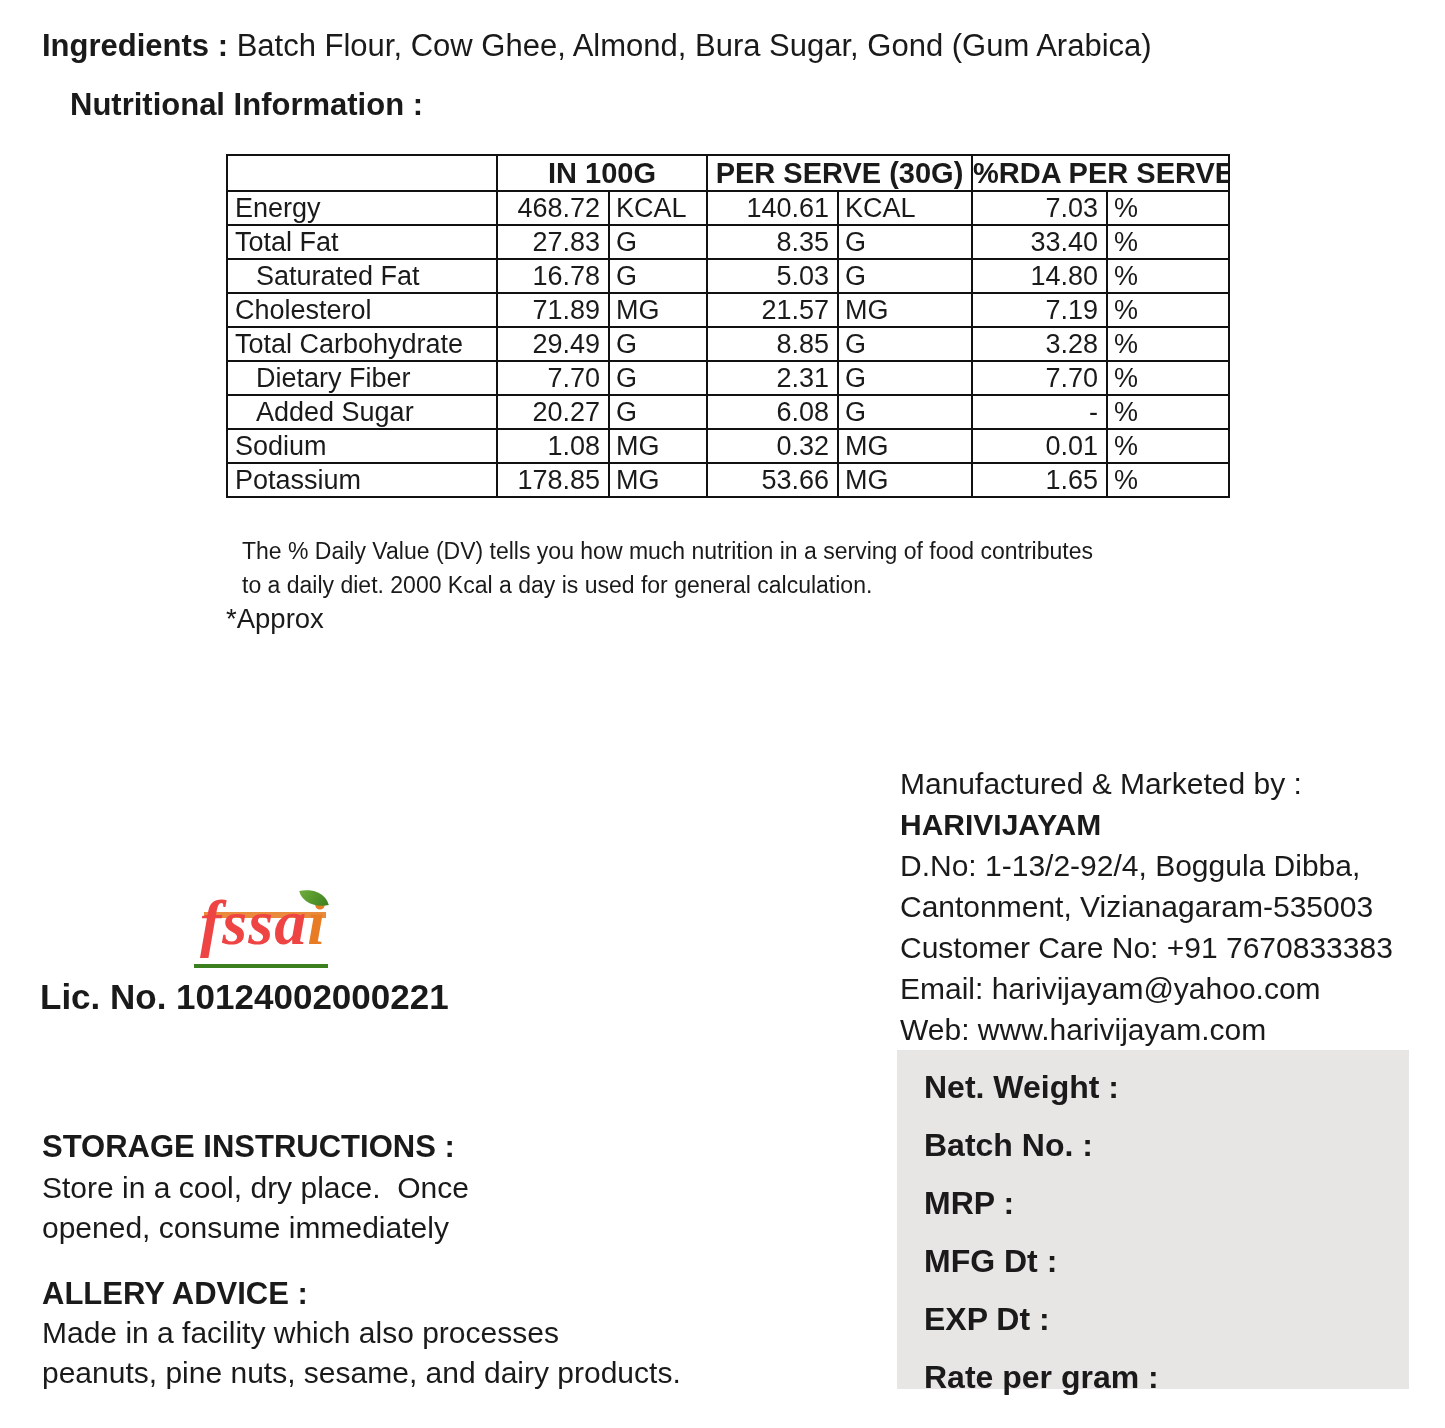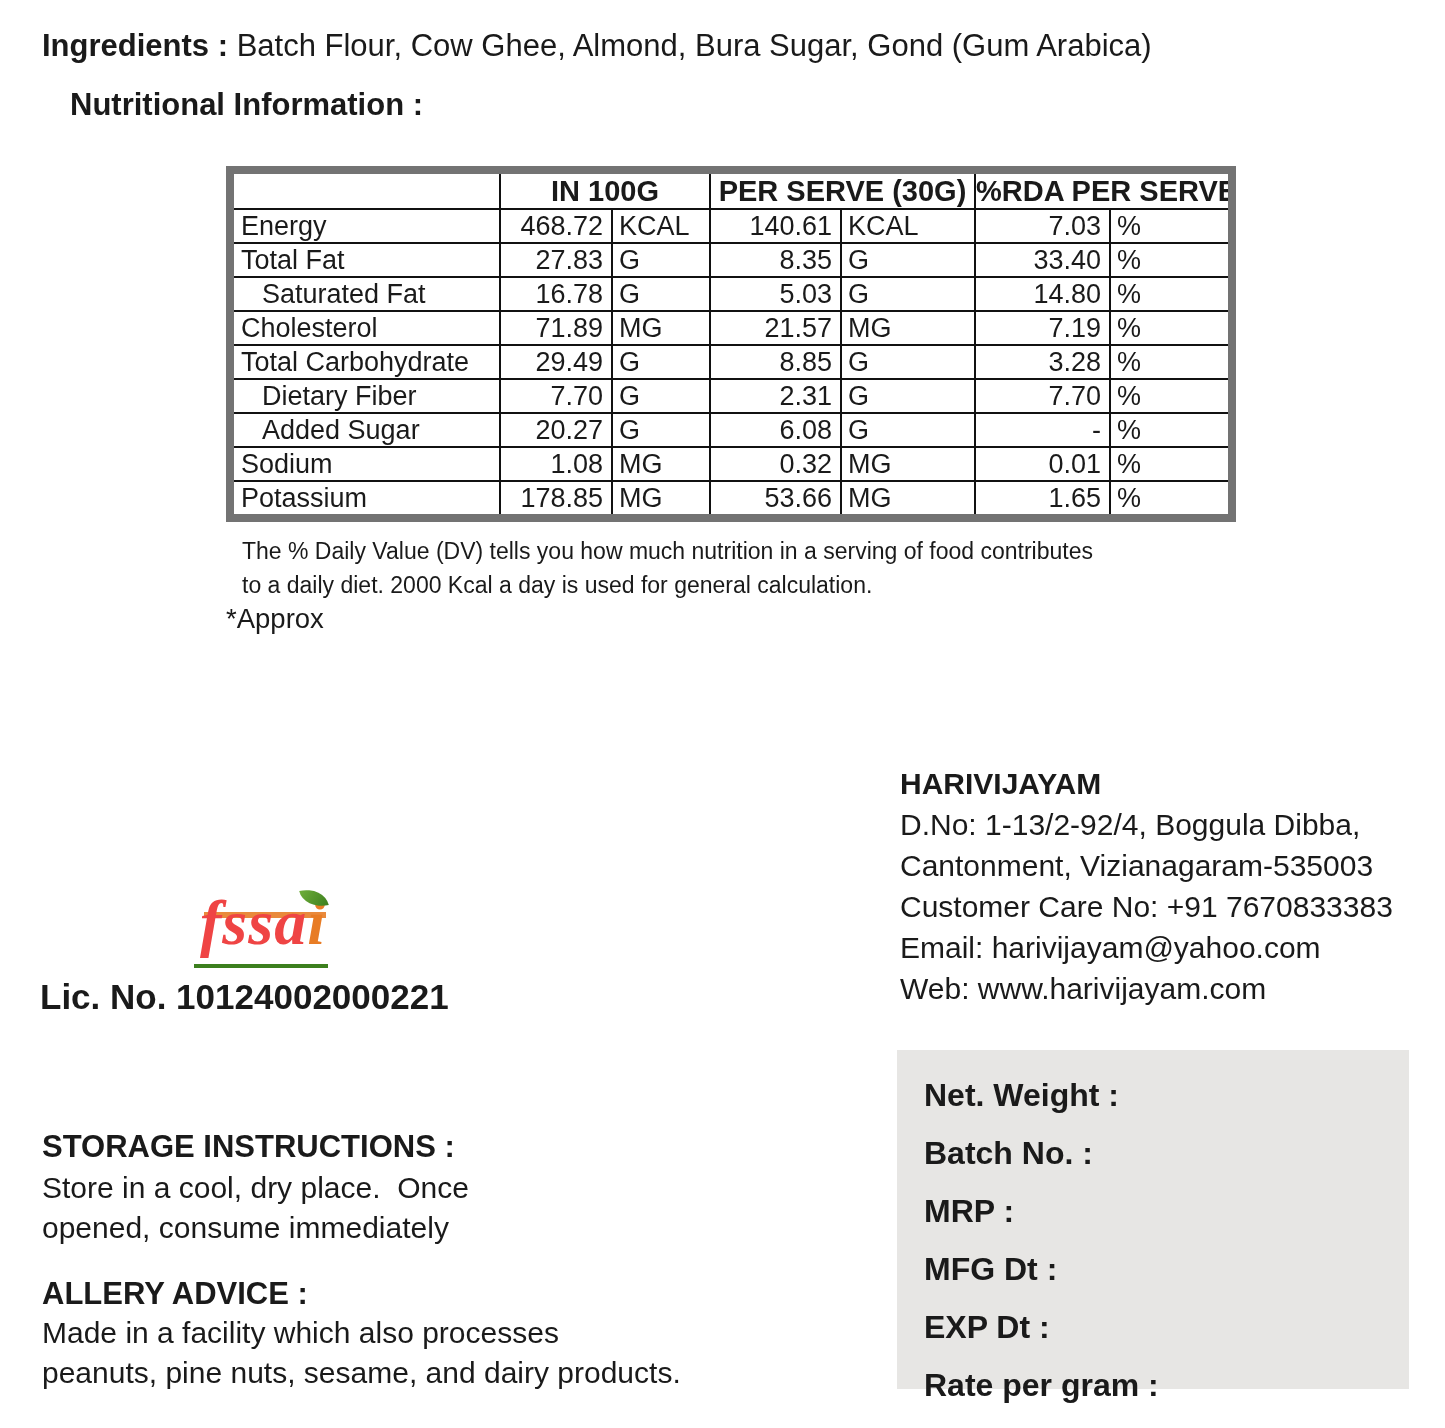"IN 100G" .ntable { border: 8px solid #737373 -> 1px solid #737373; top: 166px -> 154px }
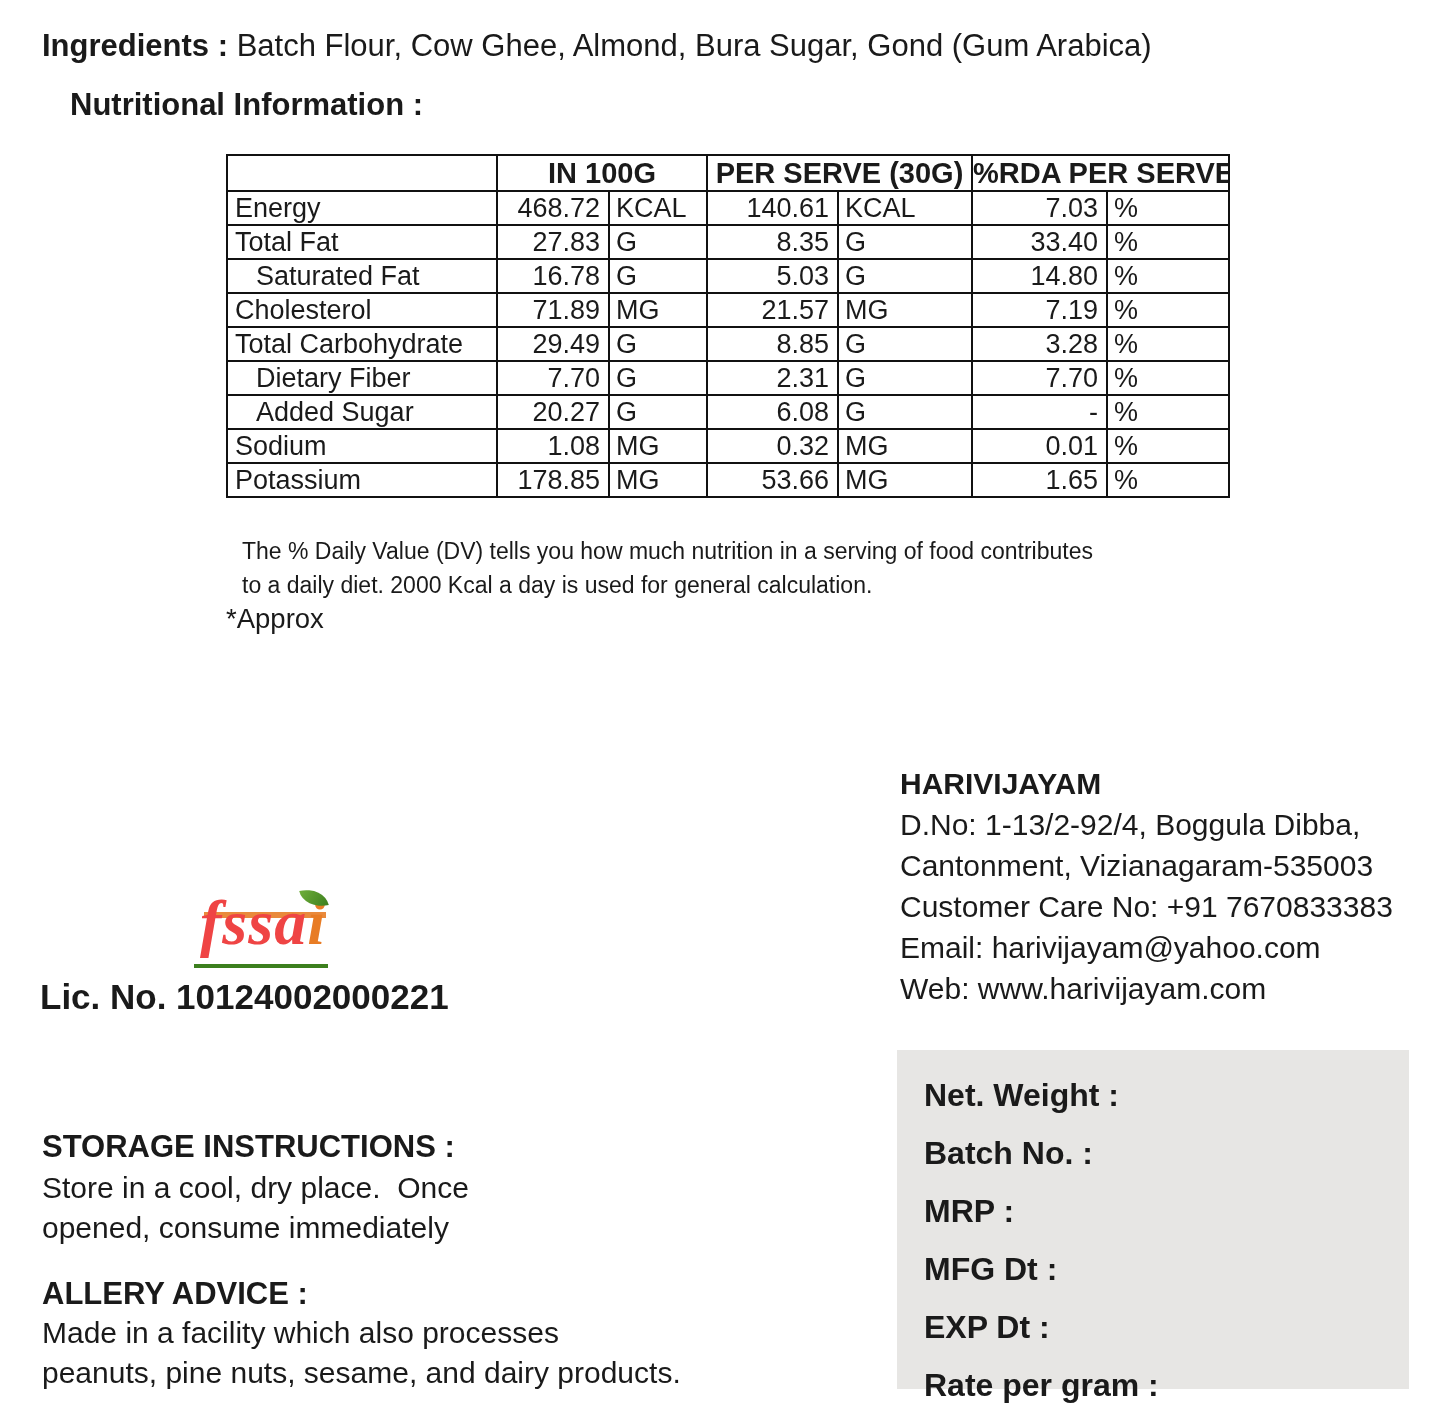"Manufactured & Marketed by :" div { html: none -> <div>Manufactured &amp; Marketed by :</div> }
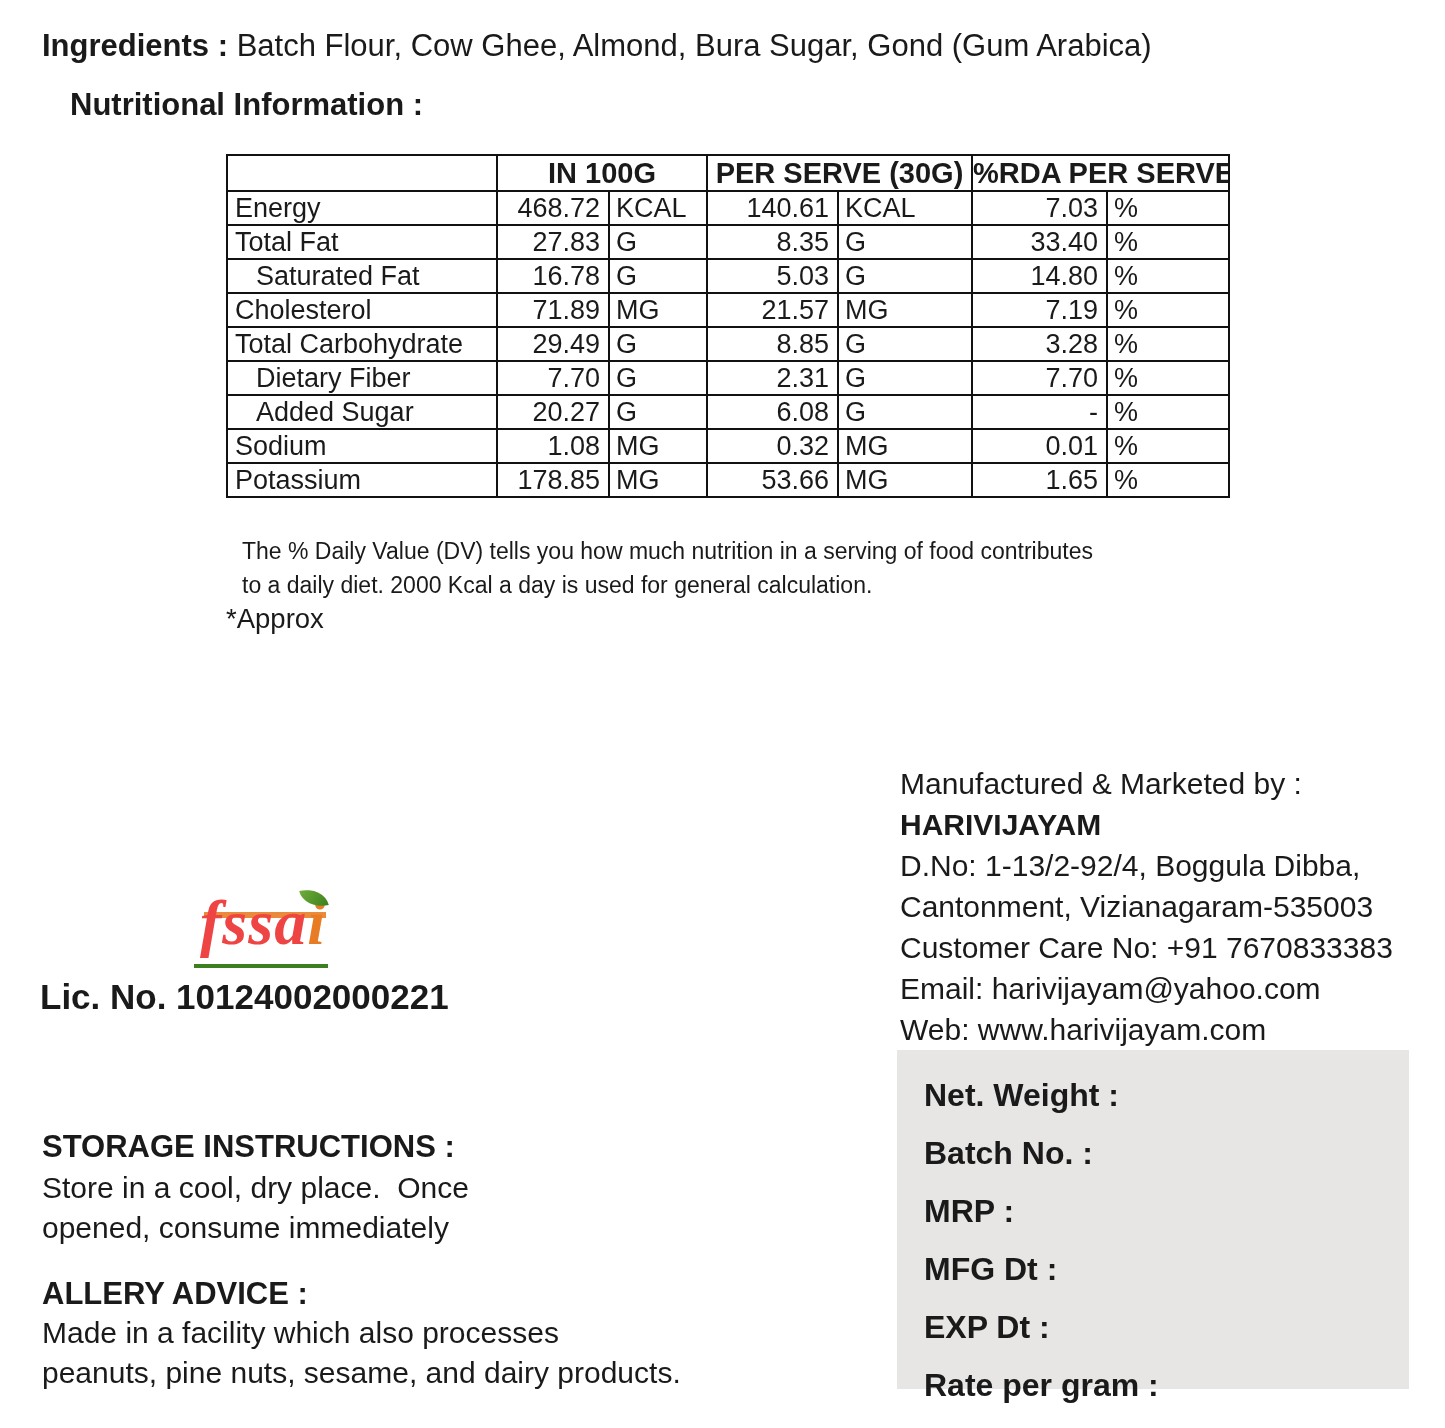"Net. Weight :" .details-box { padding: 16px 0 0 27px -> 8px 0 0 27px }
